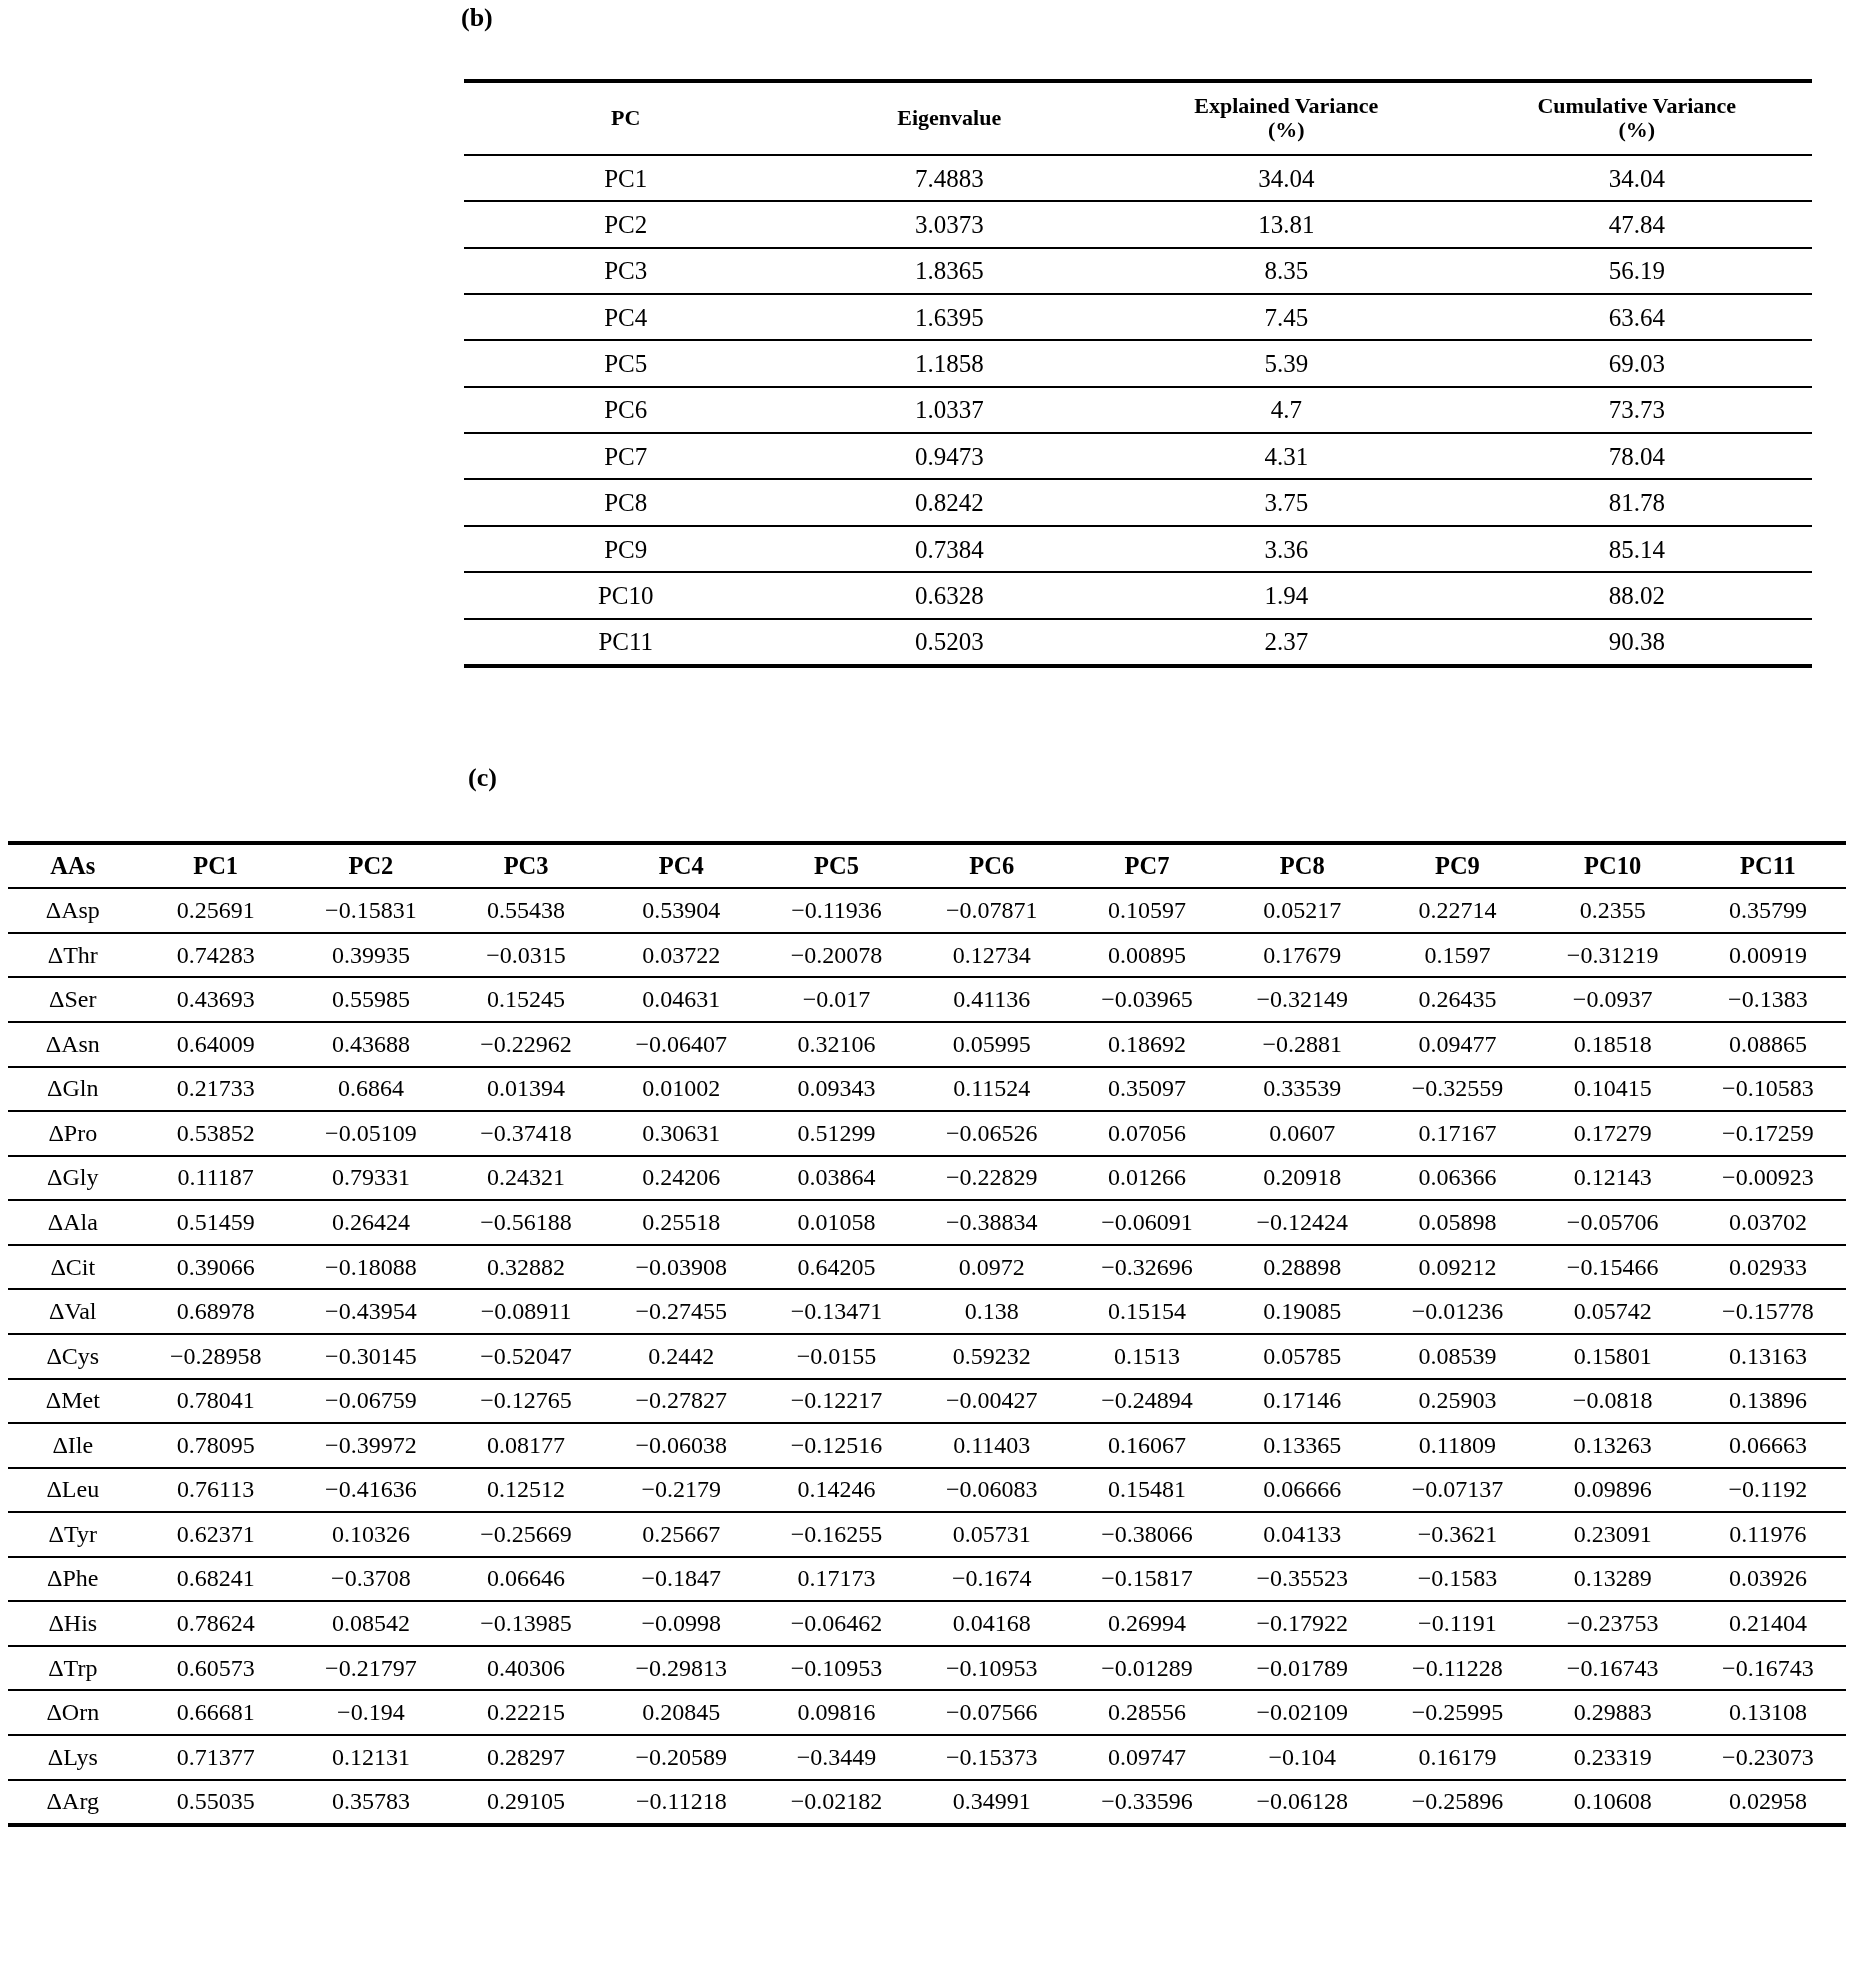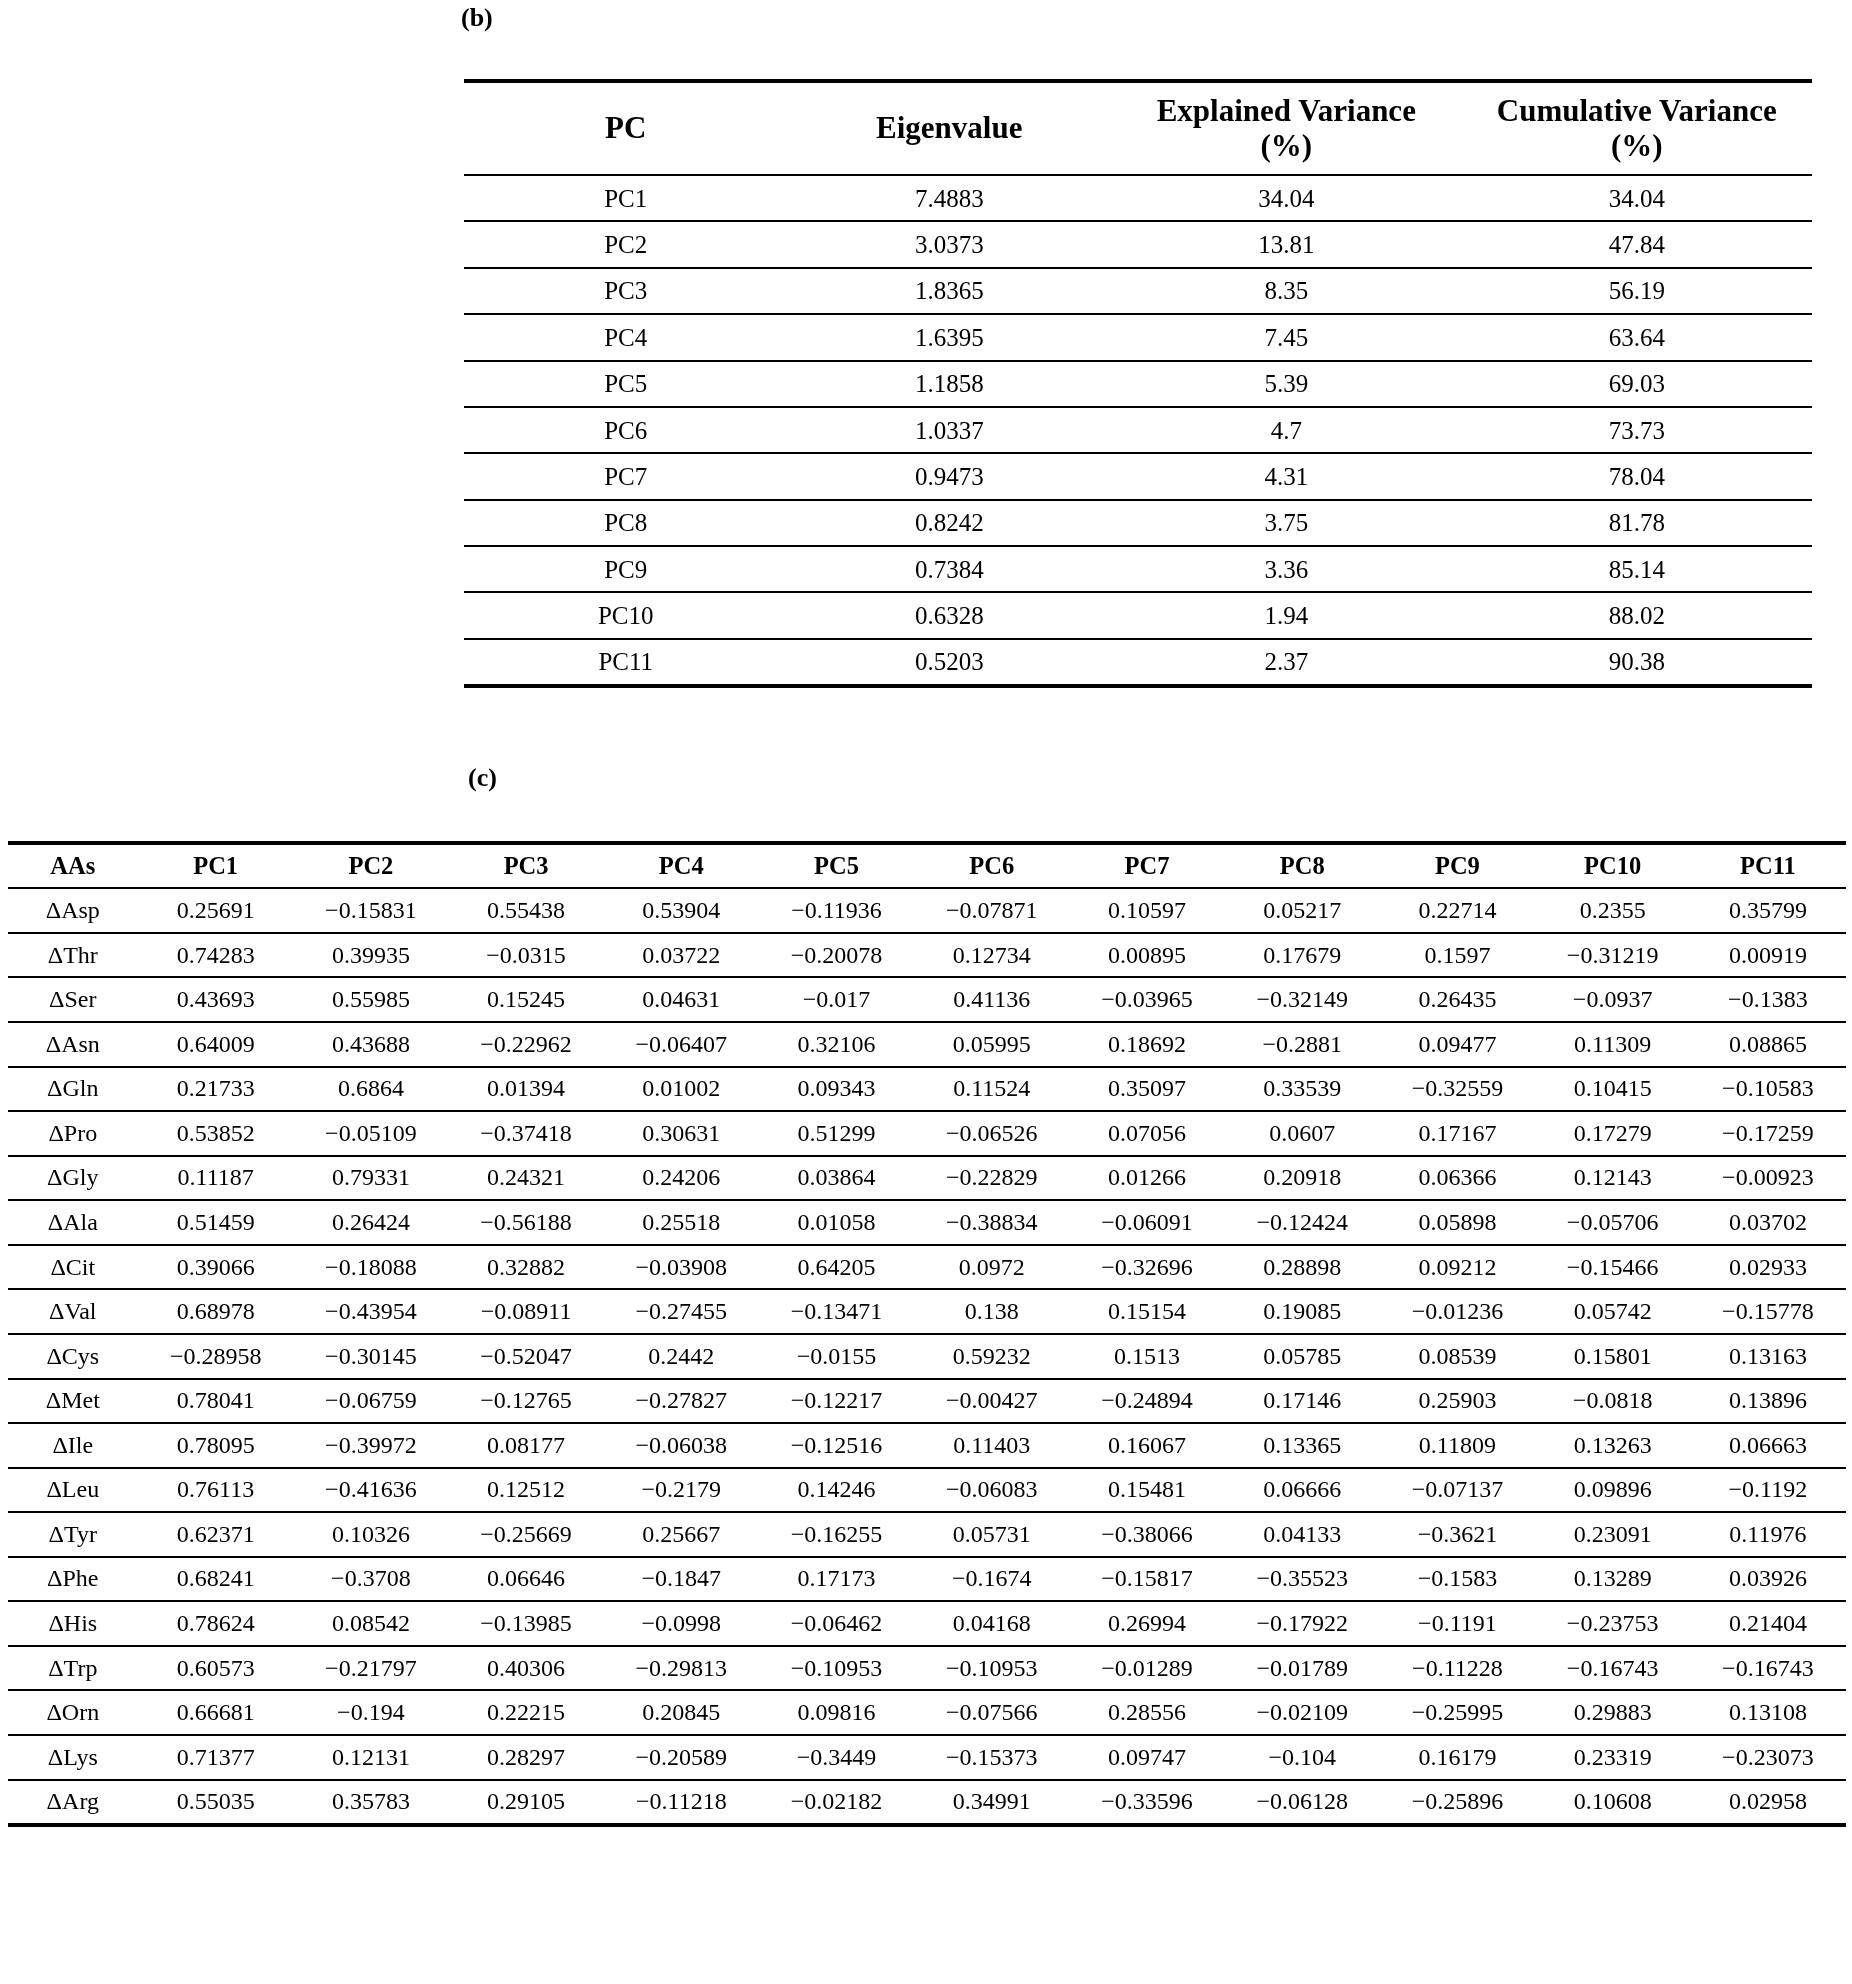"PC" .tbl-b thead th { font-size: 31px -> 22px }
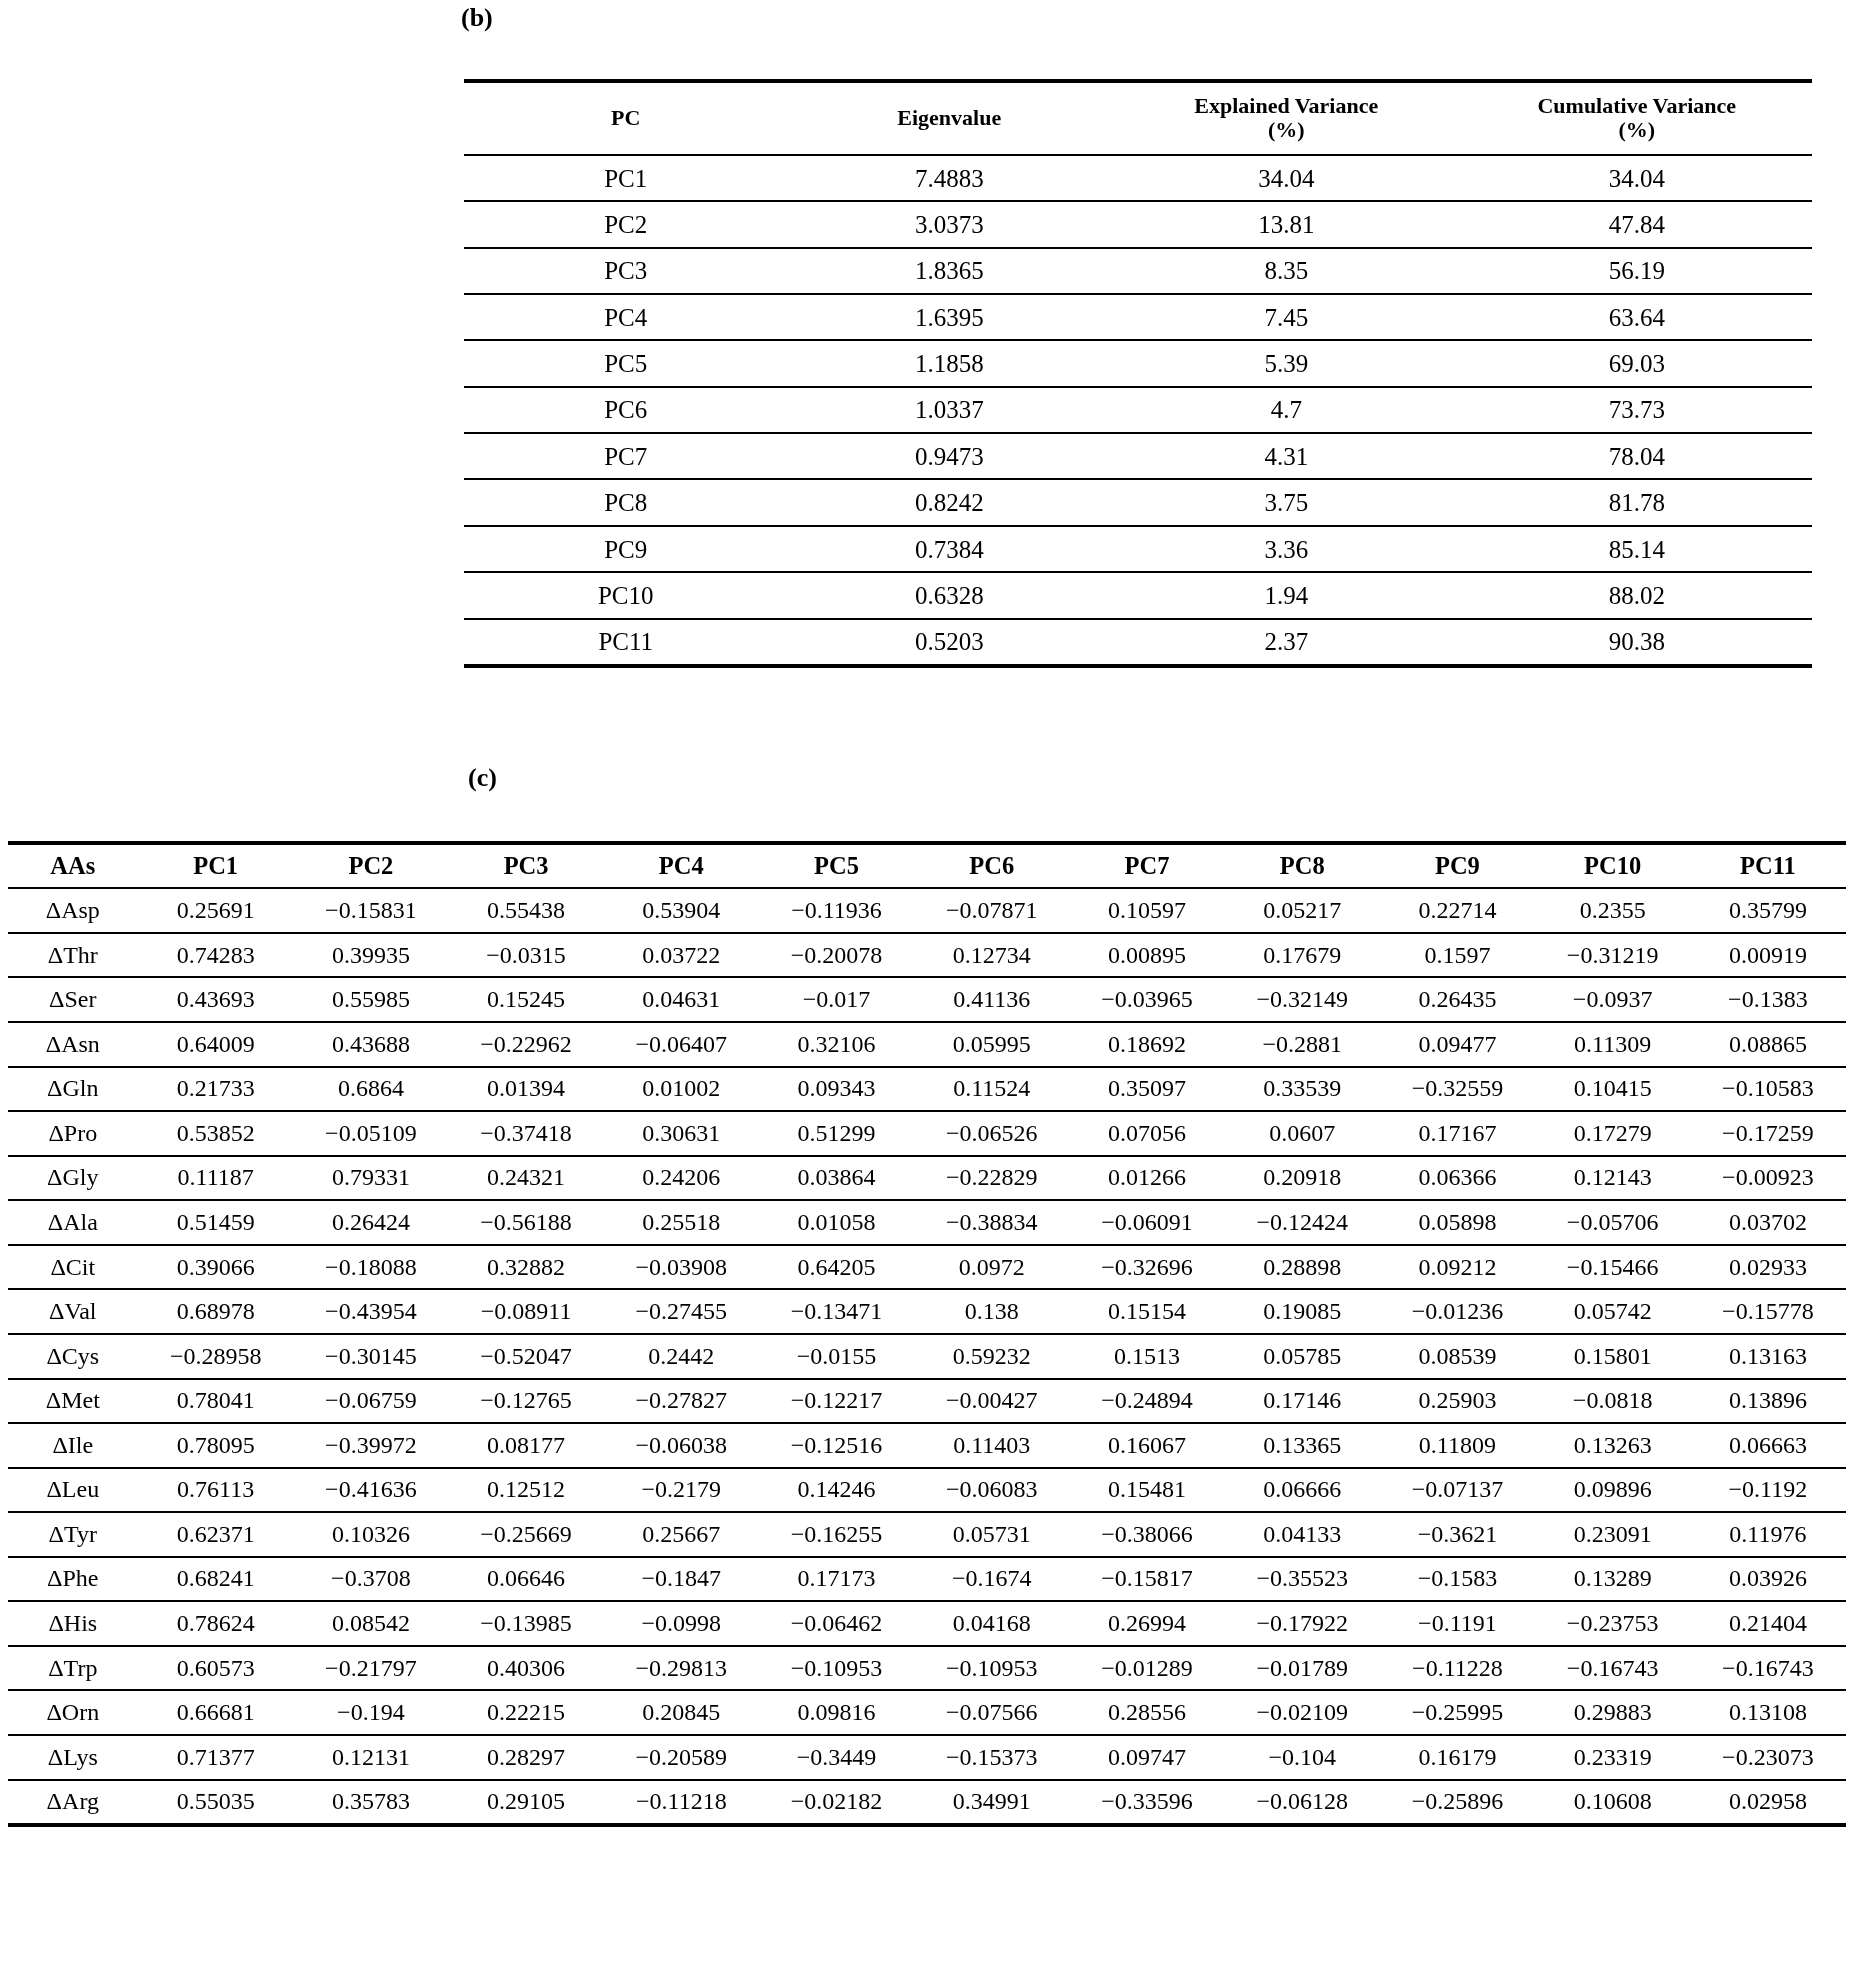"0.11309" td { text: 0.11309 -> 0.18518 }
